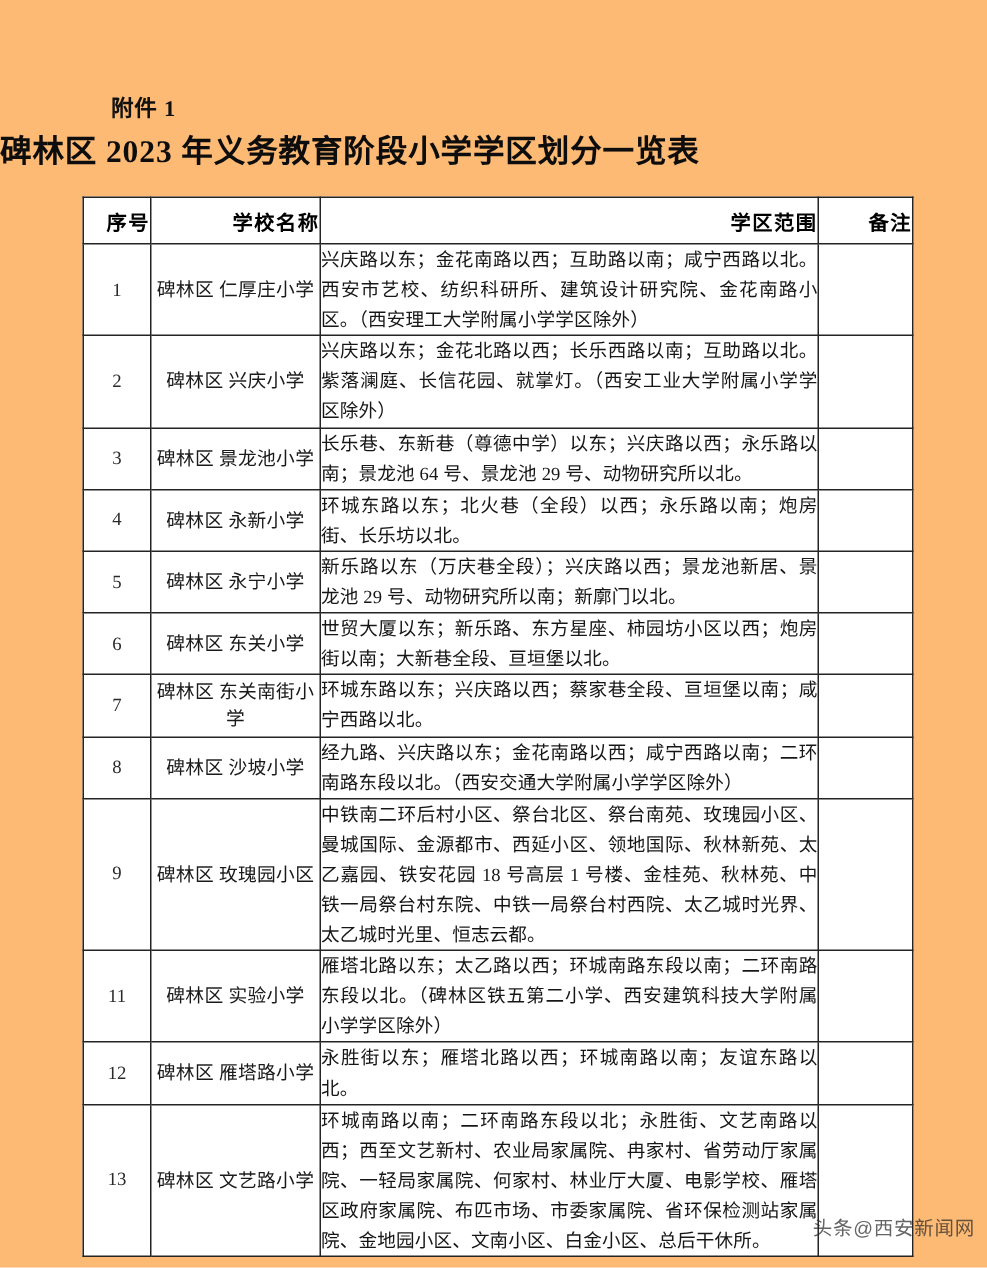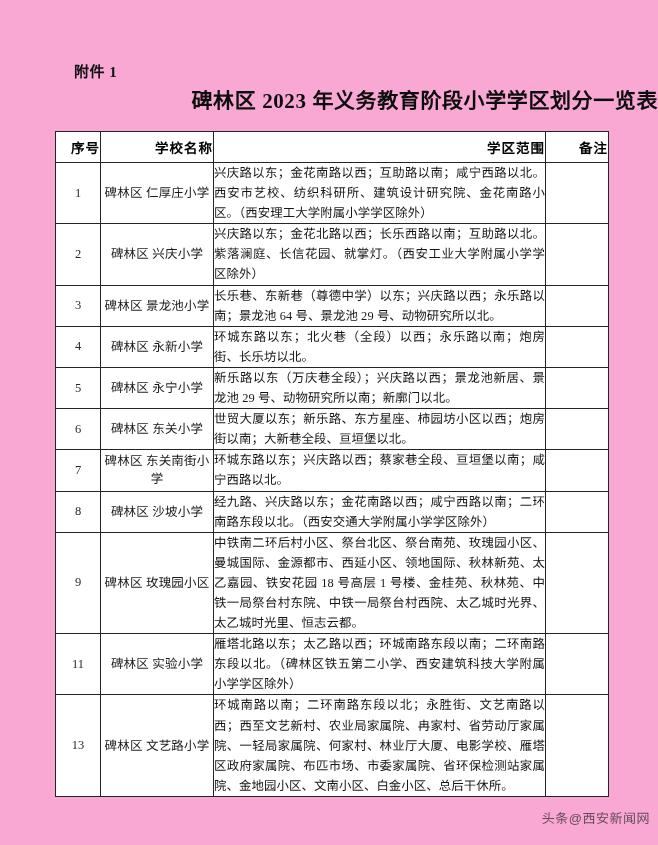"附件 1" .page { background: #f9a8d4 -> #fdba74 }
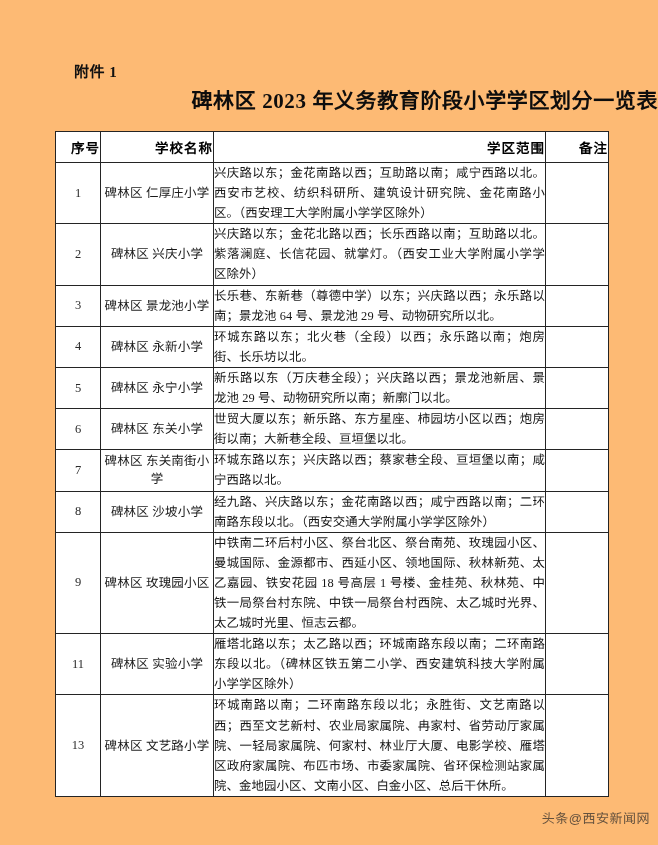"碑林区 2023 年义务教育阶段小学学区划分一览表" .doc-title { text-align: right -> left }
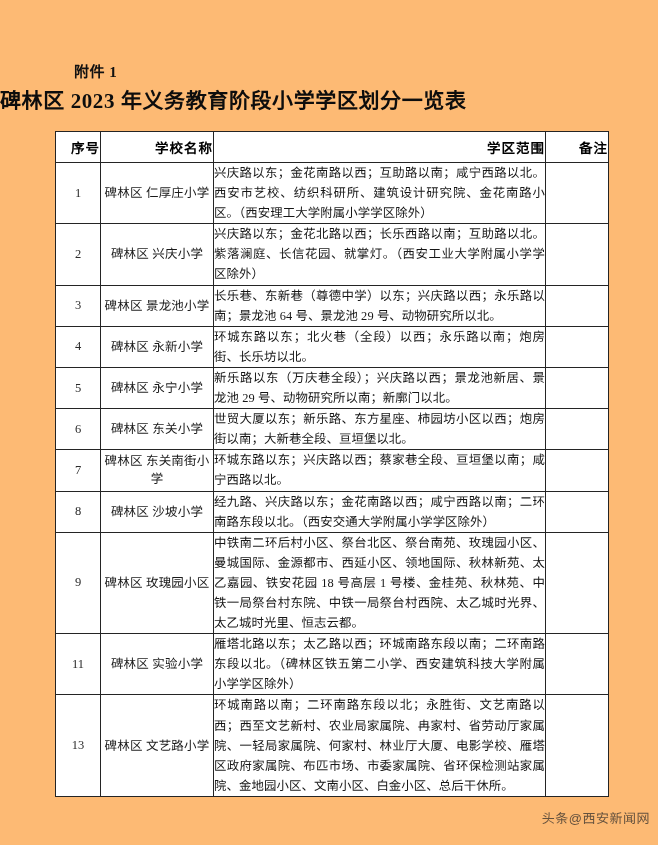"12" tr { html: none -> <tr> <td>12</td> <td>碑林区 雁塔路小学</td> <td>永胜街以东；雁塔北路以西；环城南路以南；友谊东路以北。</td> <td></td> </tr> }
